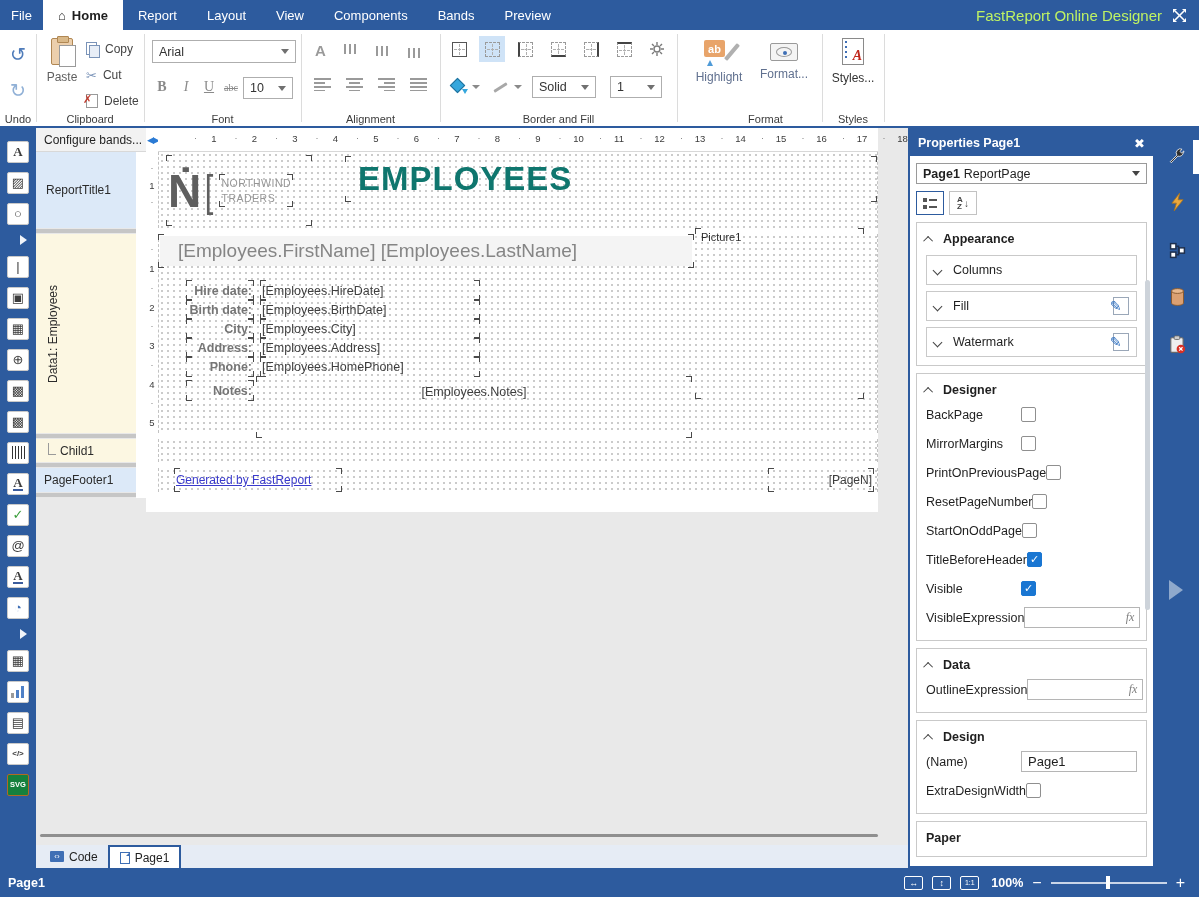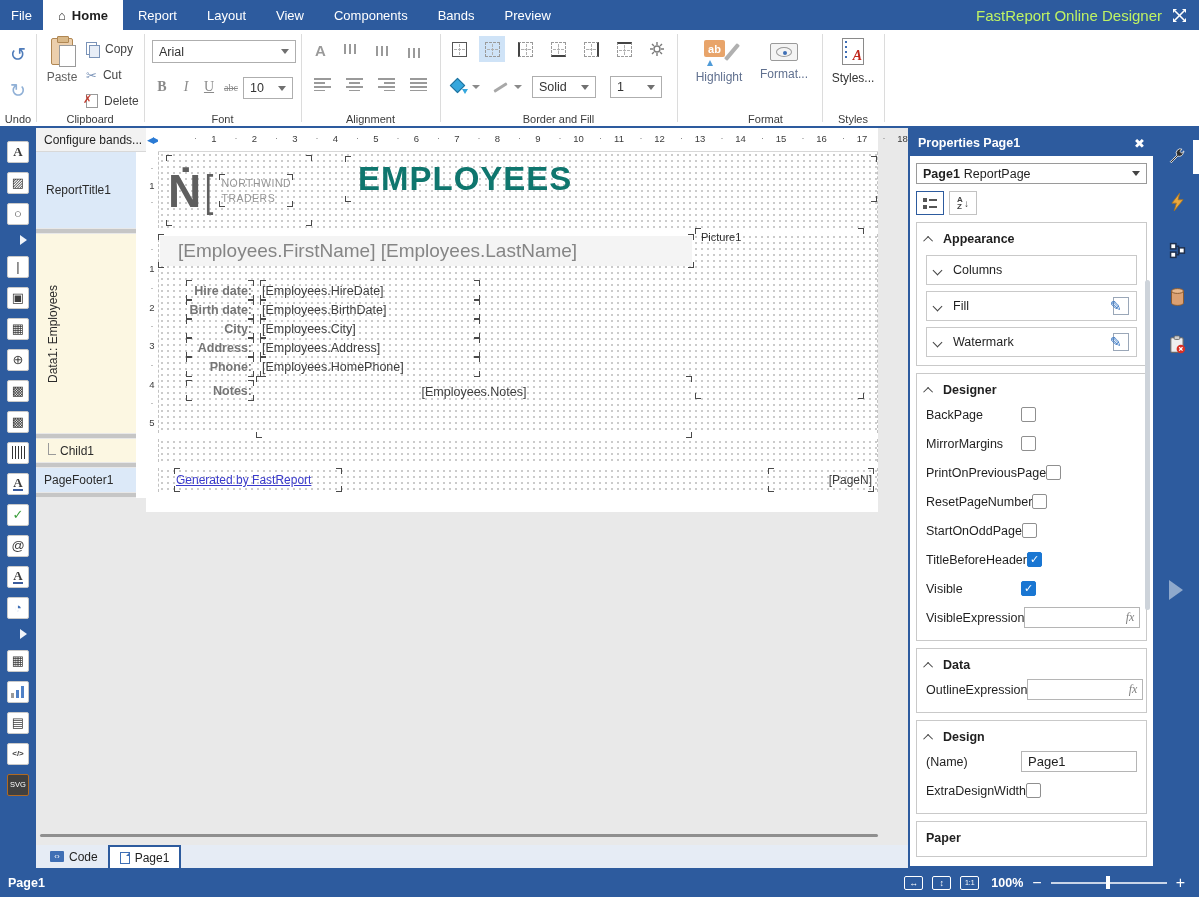"SVG" .tile.svgtile { background: #404040 -> #15803d; font-weight: normal -> bold }
